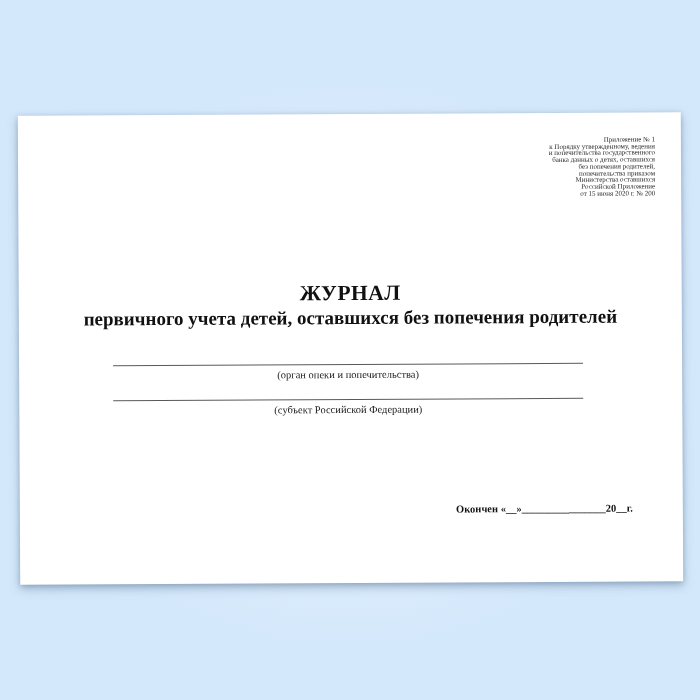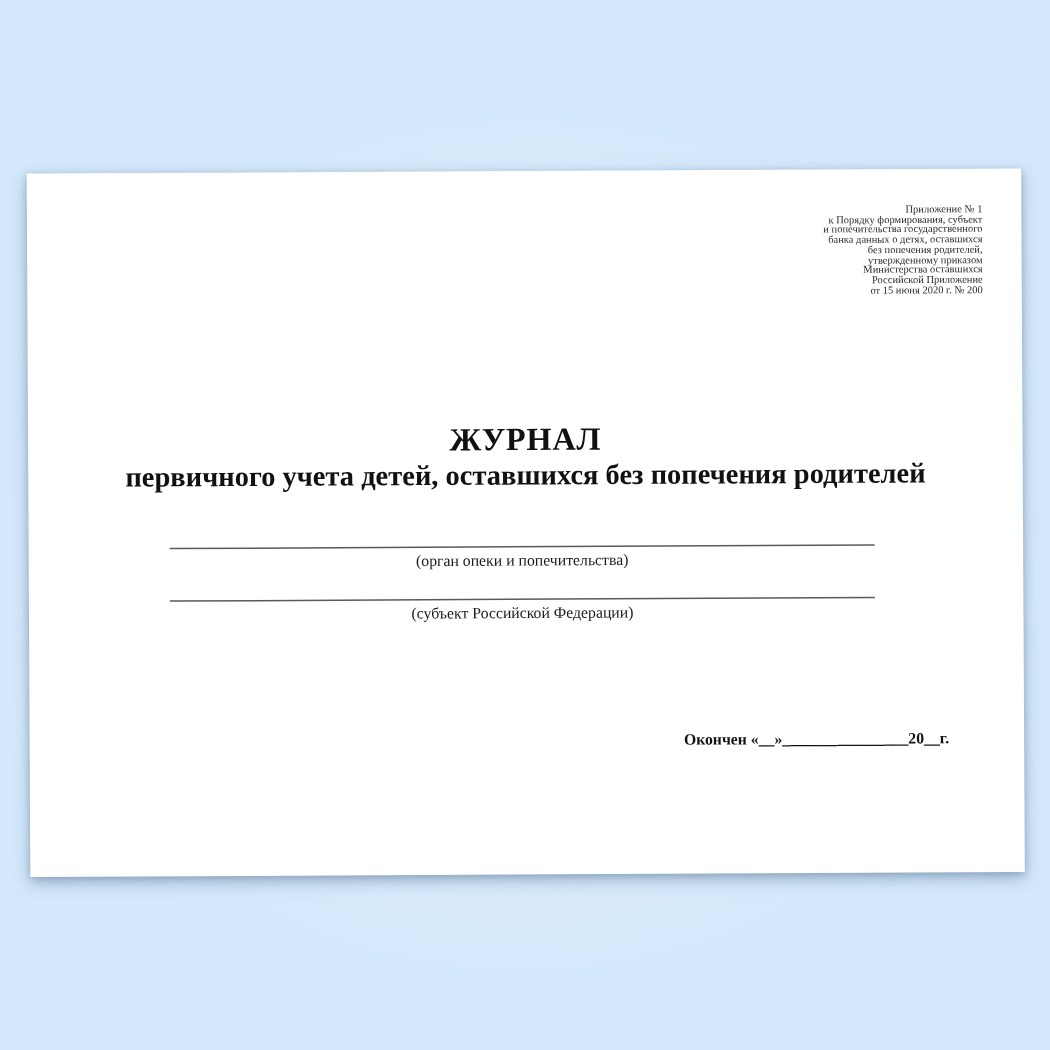"к Порядку формирования, субъект" span.cn-line { text: формирования, субъект -> утвержденному, ведения }
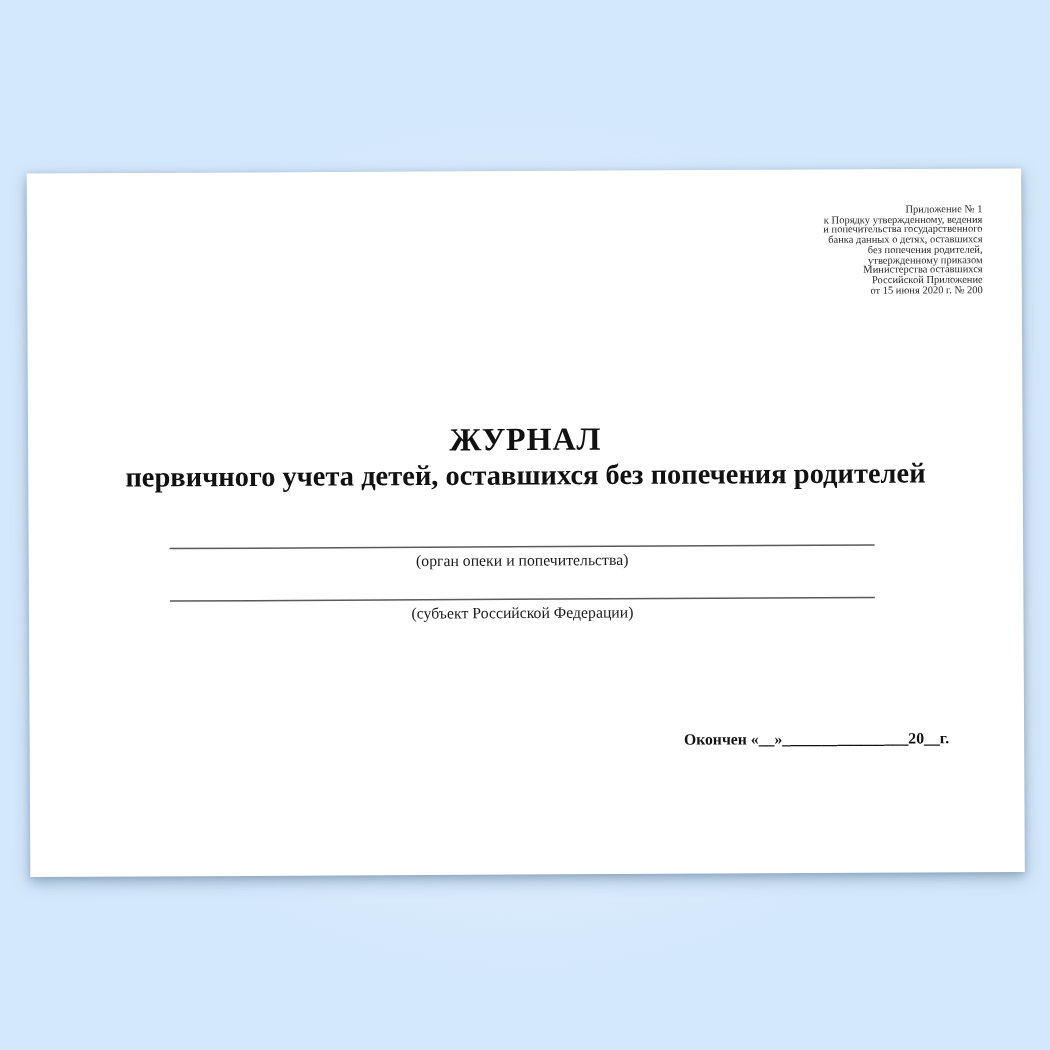"утвержденному приказом" span.cn-line { text: утвержденному -> попечительства }
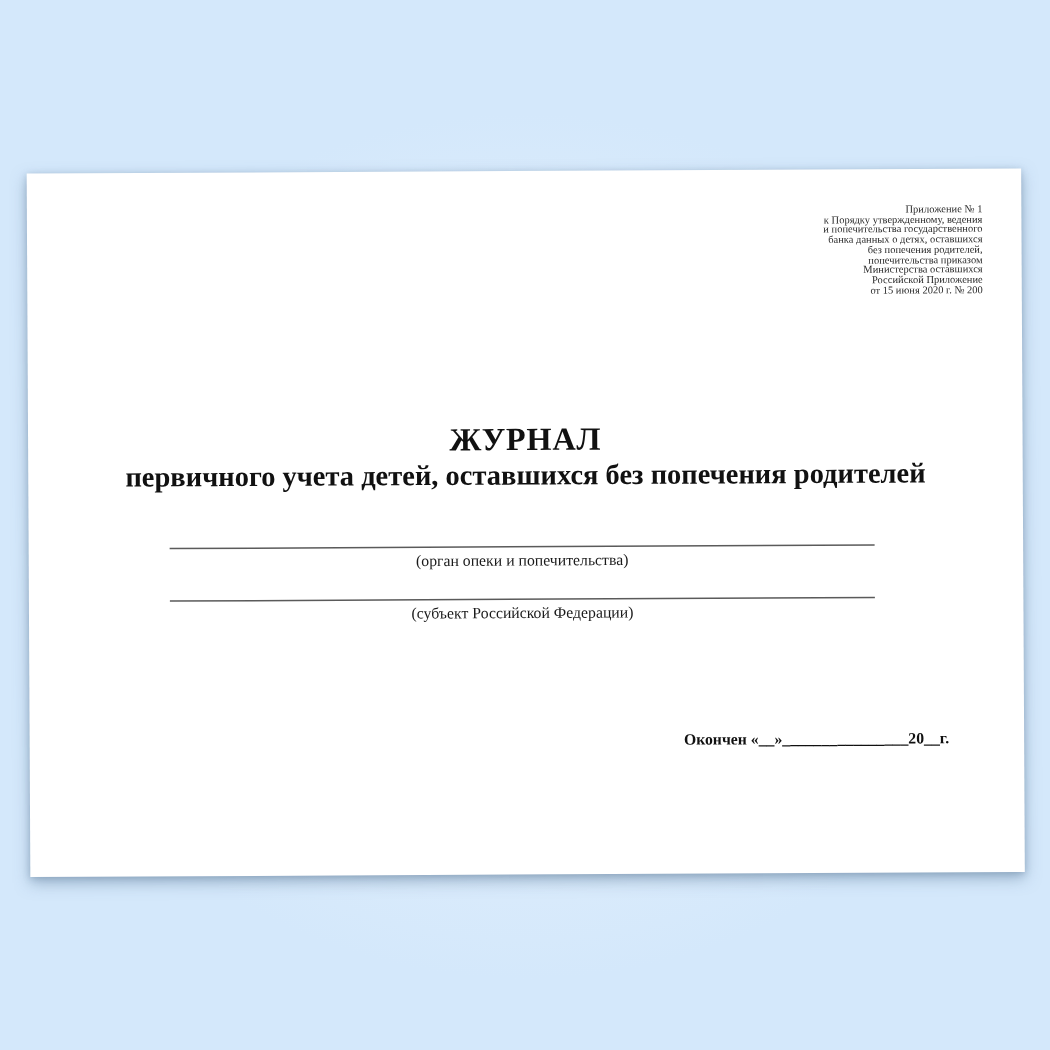"Окончен «__»________________20__г." .date-finished { top: 375px -> 390px }
